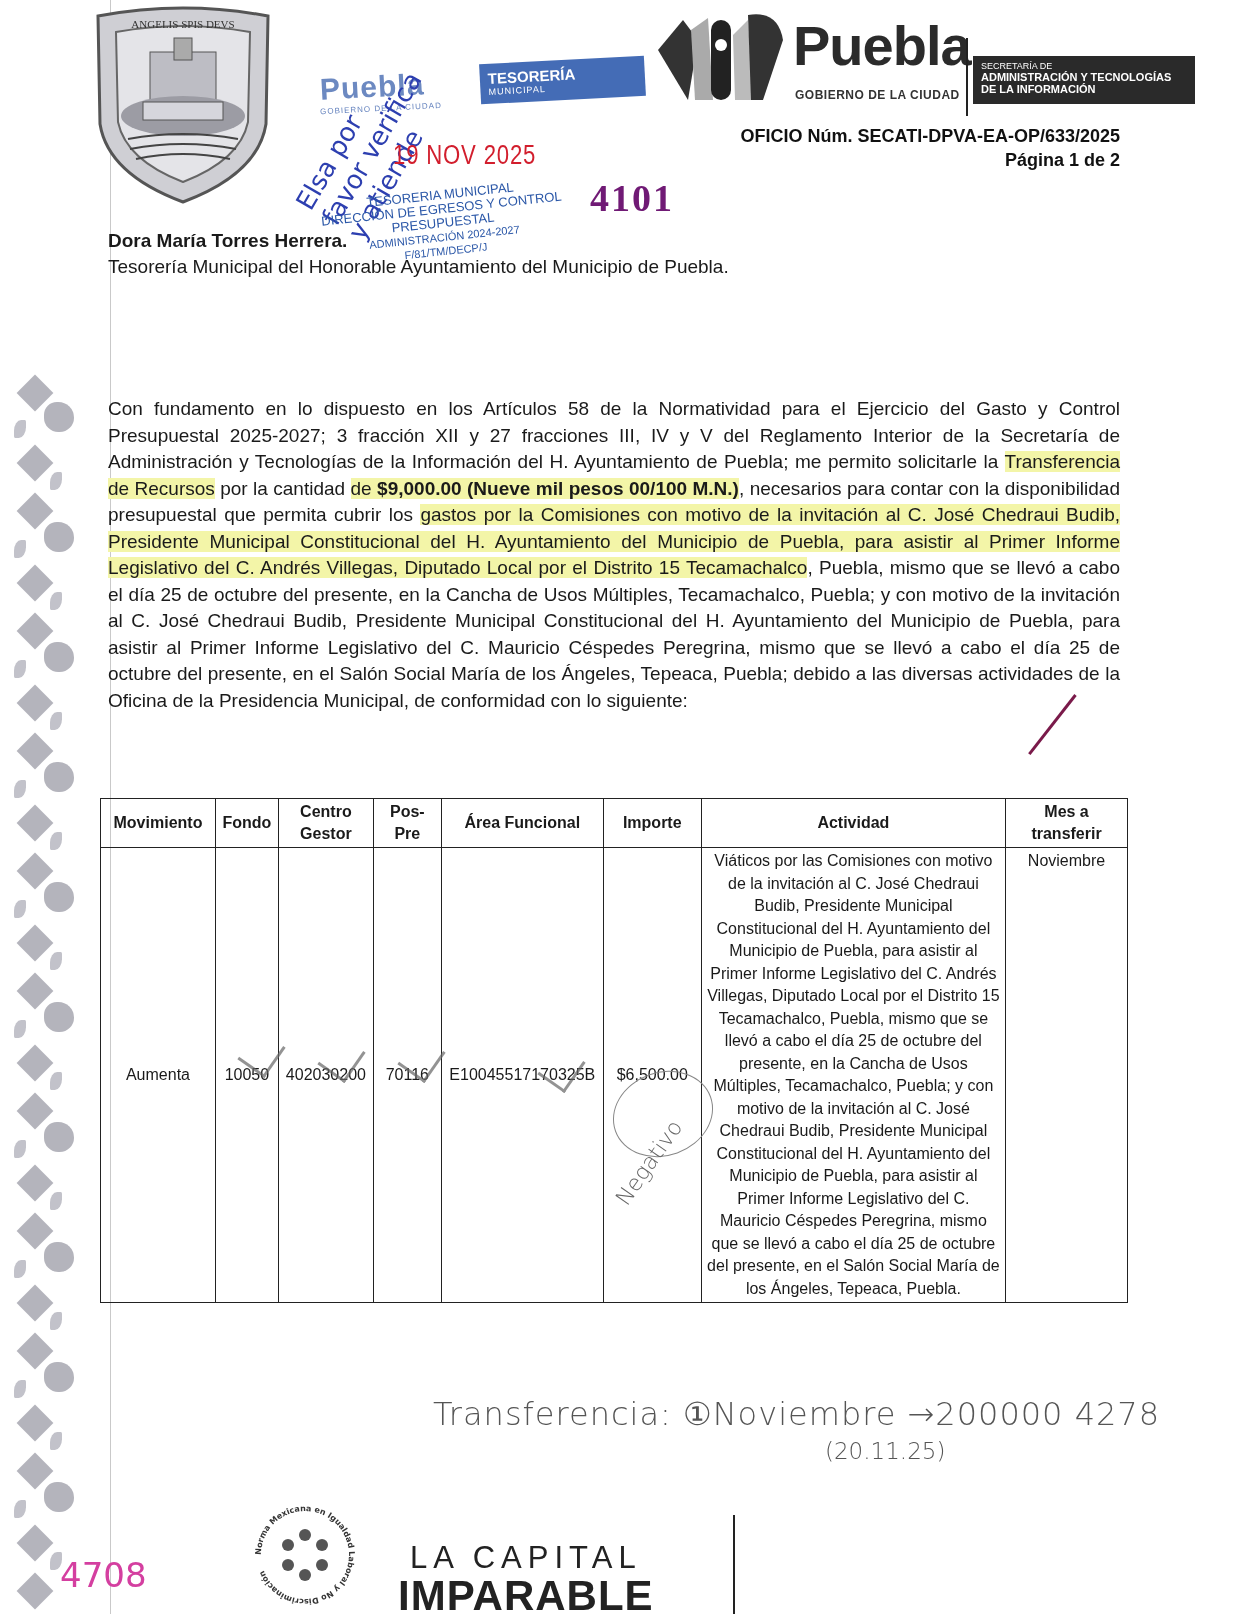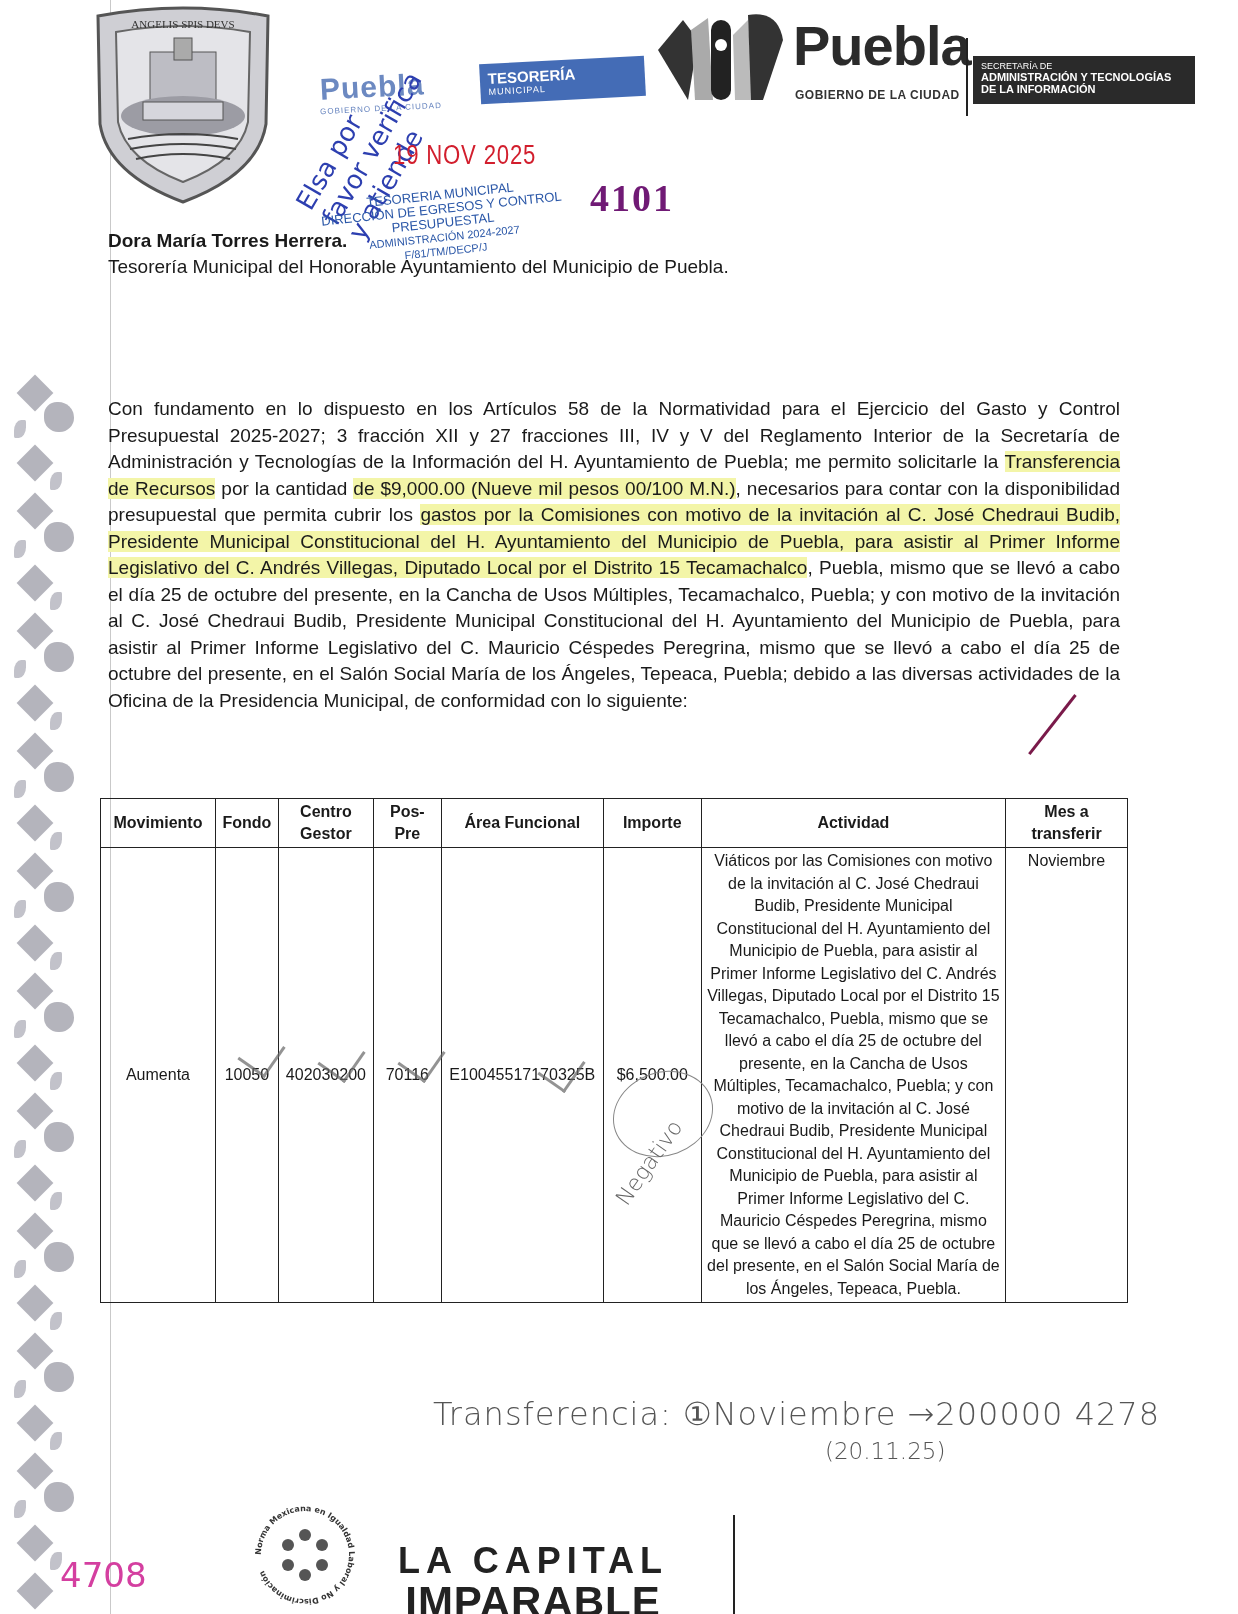"OFICIO Núm. SECATI-DPVA-EA-OP/633/2025" div.b { html: none -> <div>OFICIO Núm. SECATI-DPVA-EA-OP/633/2025</div> }
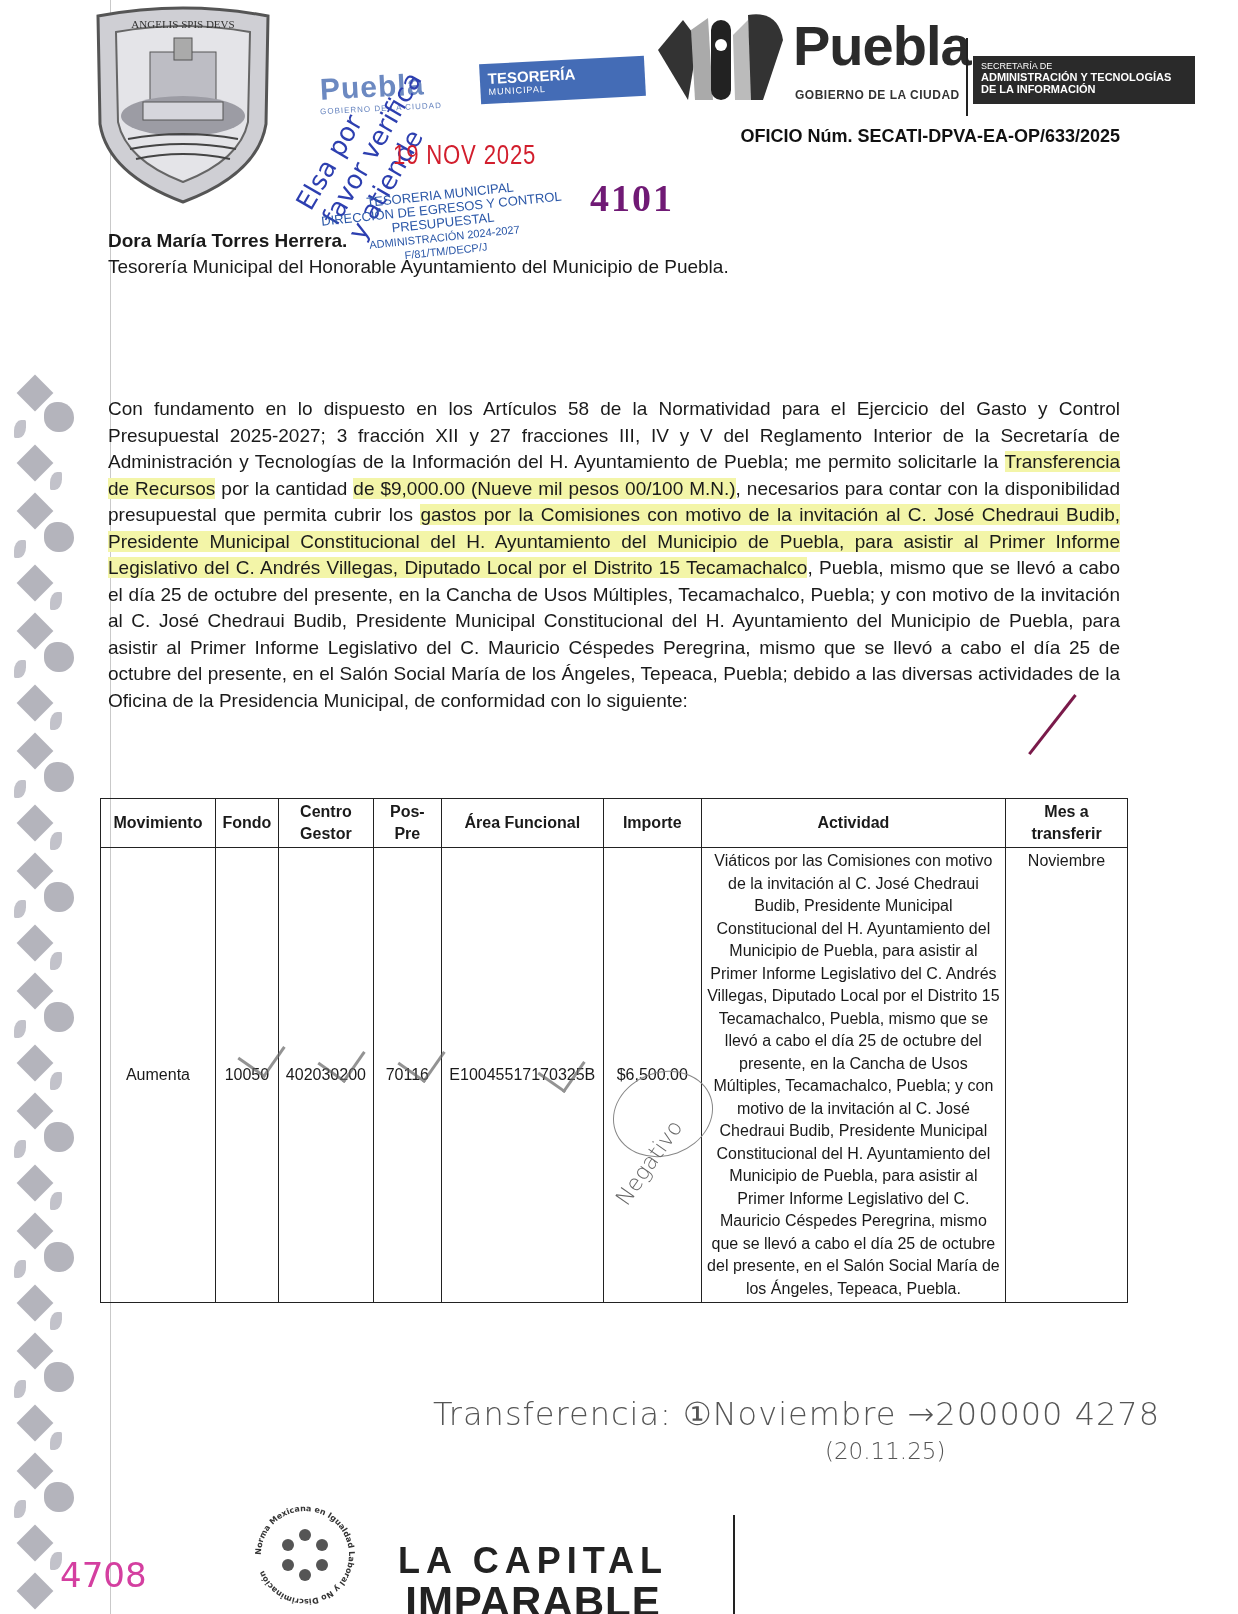"Página 1 de 2" div.b { html: none -> <div>Página 1 de 2</div> }
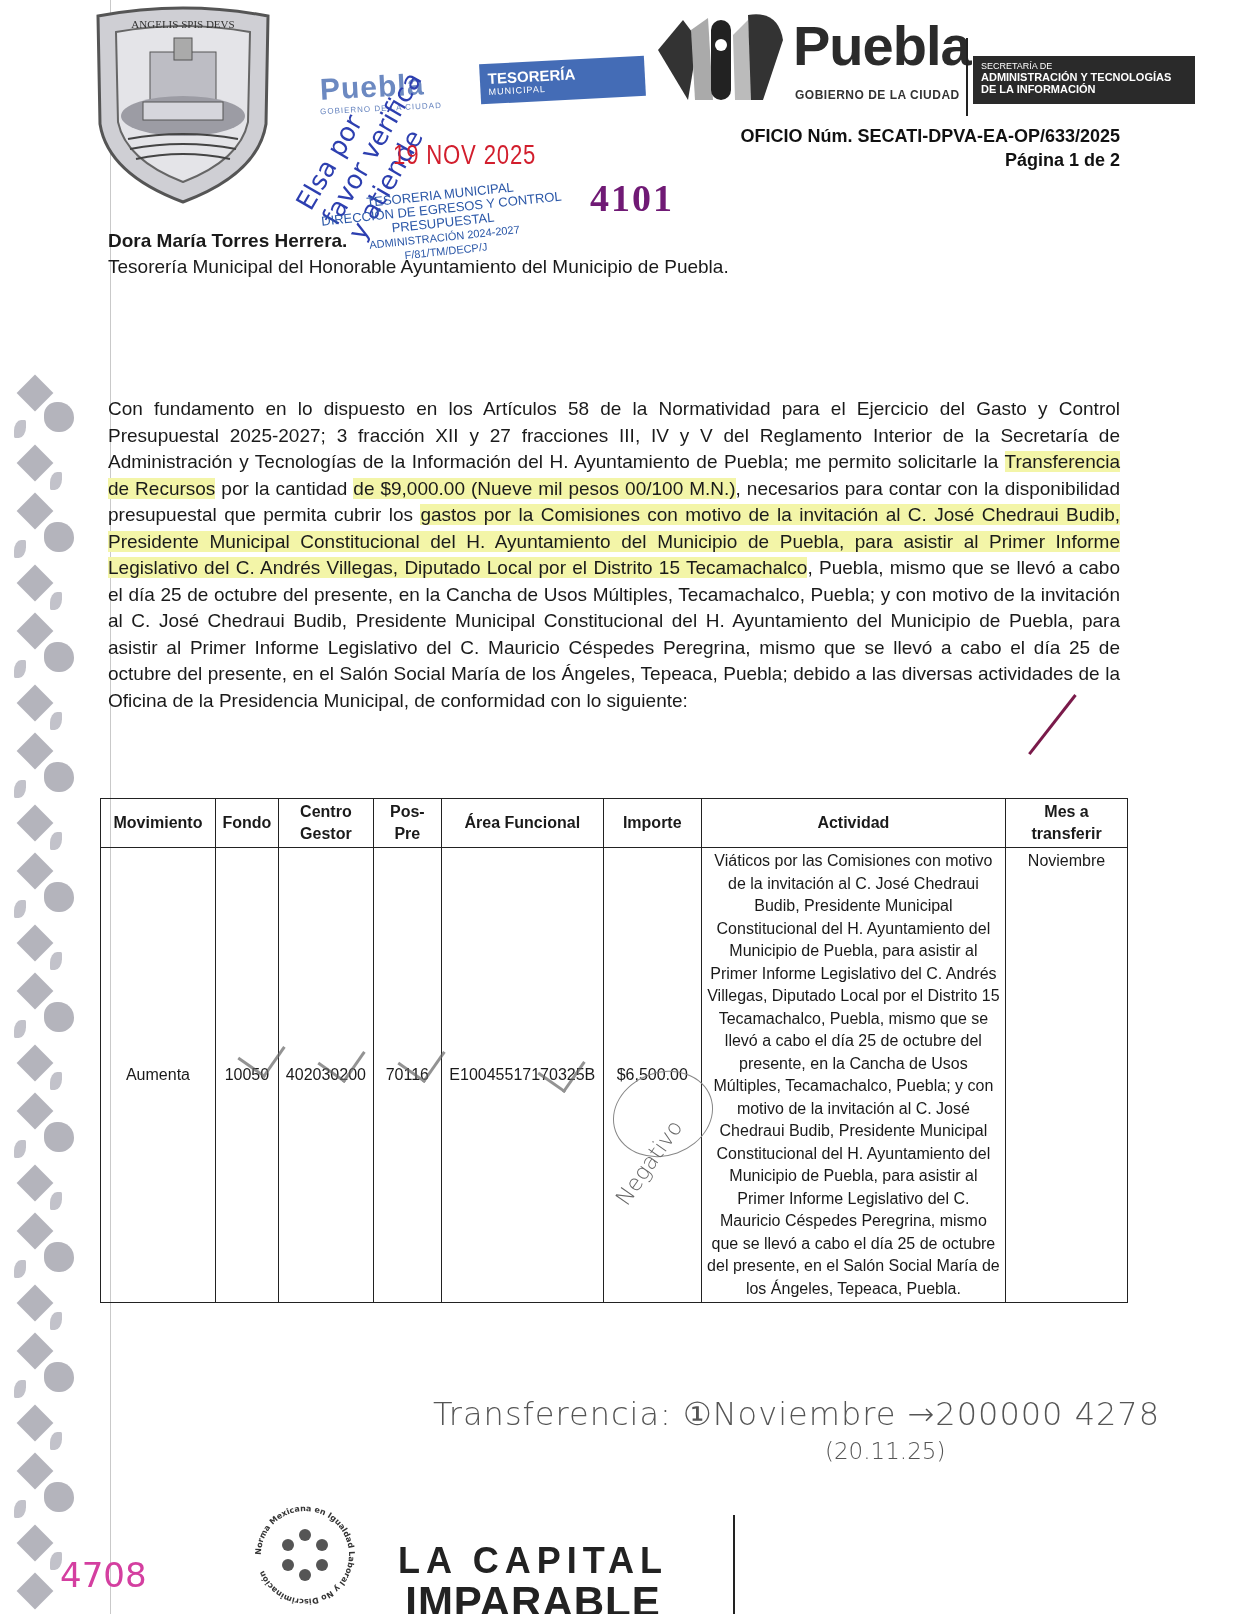"$9,000.00 (Nueve mil pesos 00/100" .body b { font-weight: normal -> bold }
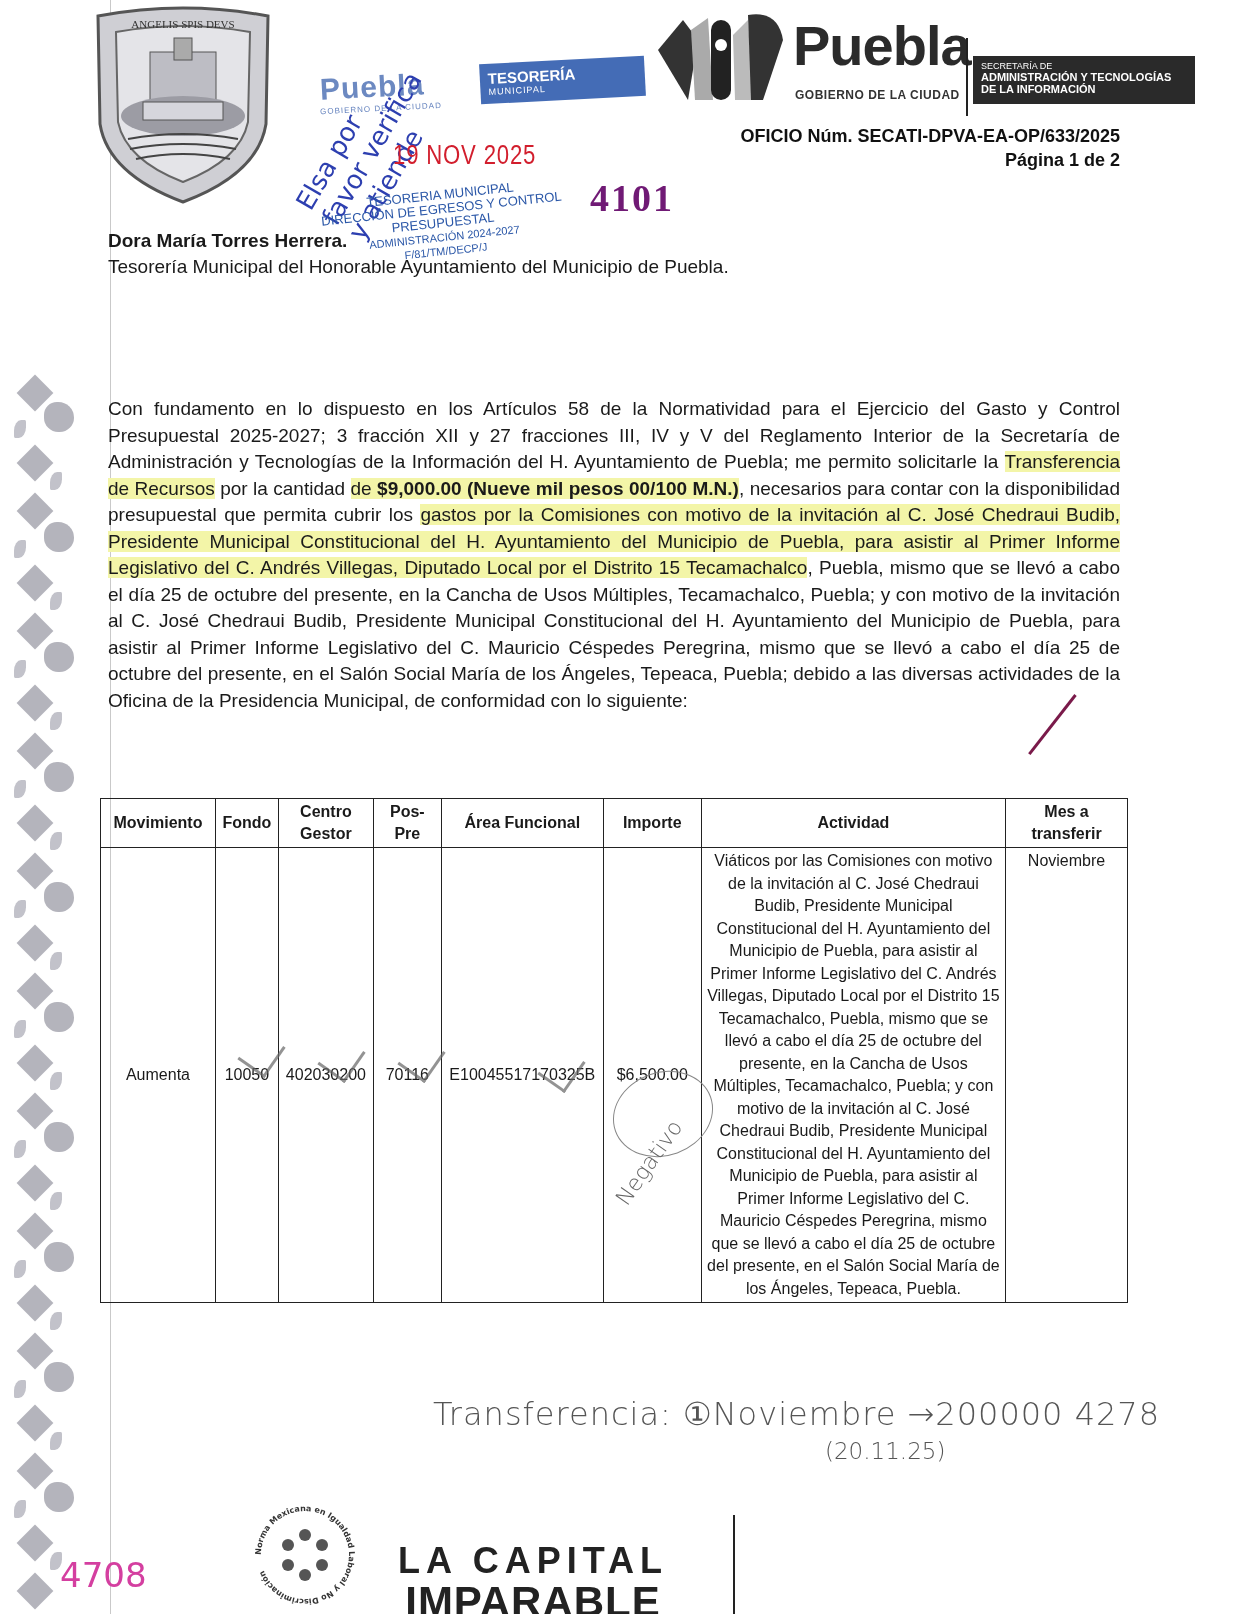"LA CAPITAL" .capital .t1 { font-size: 36px -> 31px; font-weight: bold -> normal }
